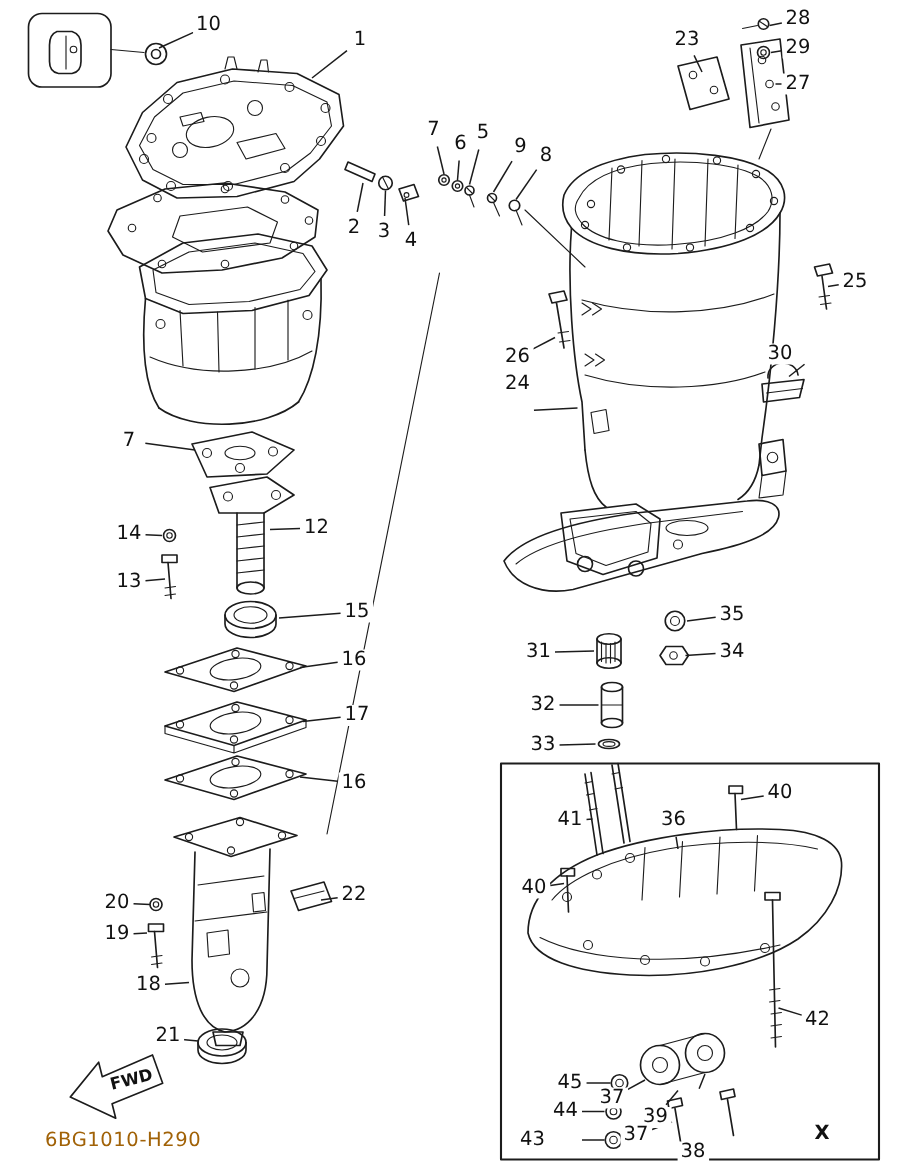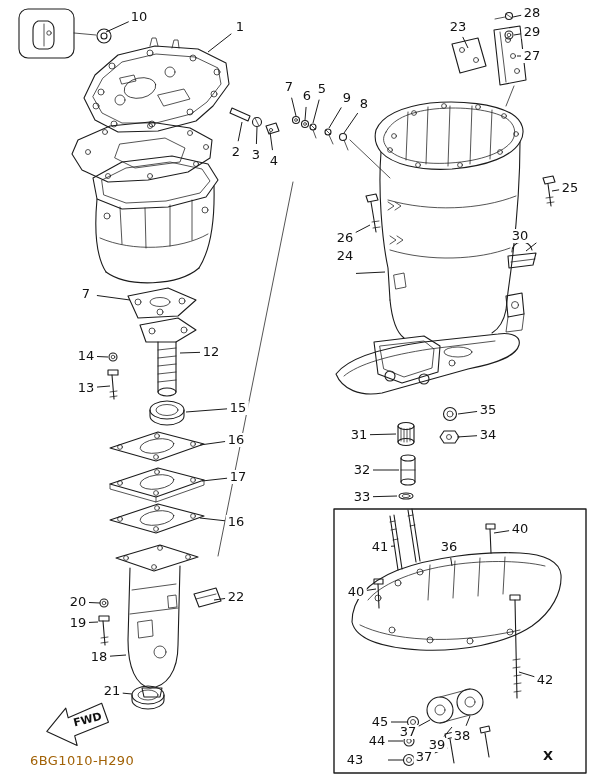"38" div.callout { top: 736px -> 768px }
